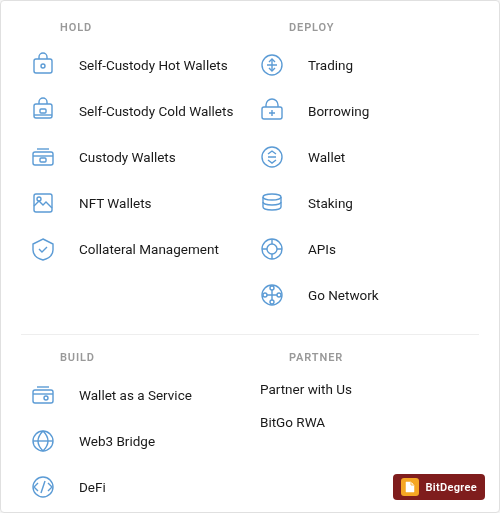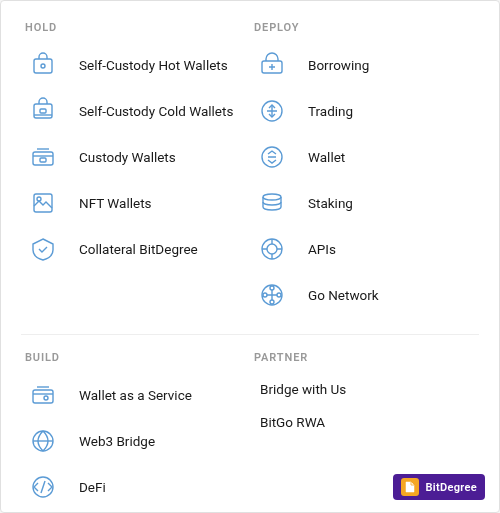"HOLD" .section-label { margin-left: none -> 35px }
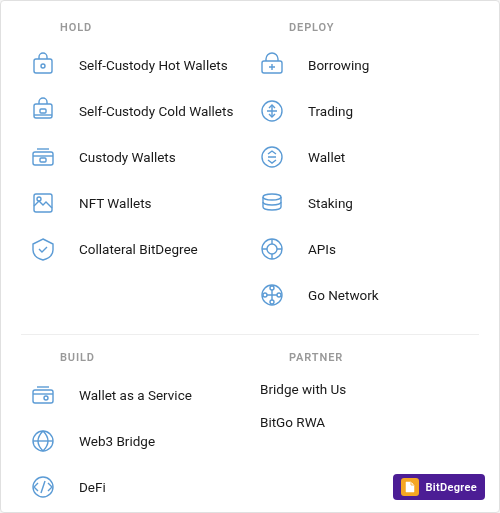"Borrowing" div.menu-item { order: before "Trading" -> after "Trading" }
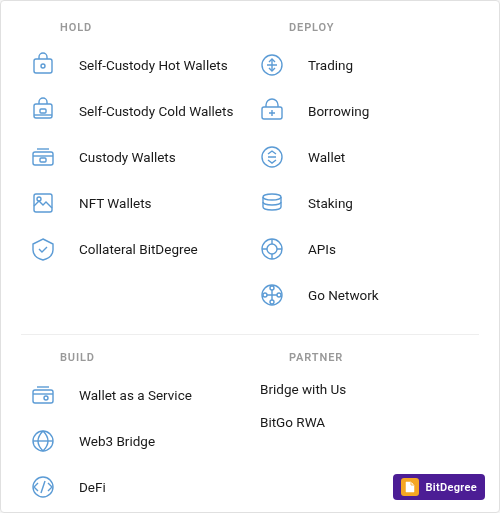"Collateral BitDegree" span.menu-item-label { text: BitDegree -> Management }
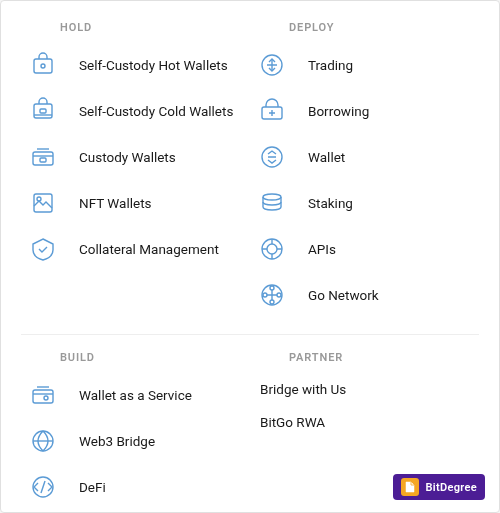"Bridge with Us" span.partner-item-label { text: Bridge -> Partner }
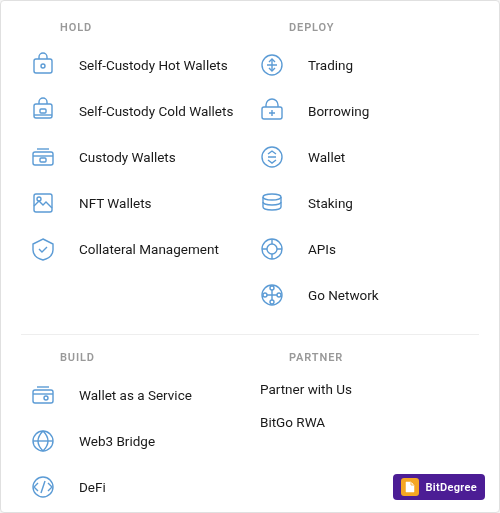"BitDegree" .bitgo-badge { background: #4c1d95 -> #7f1d1d }
